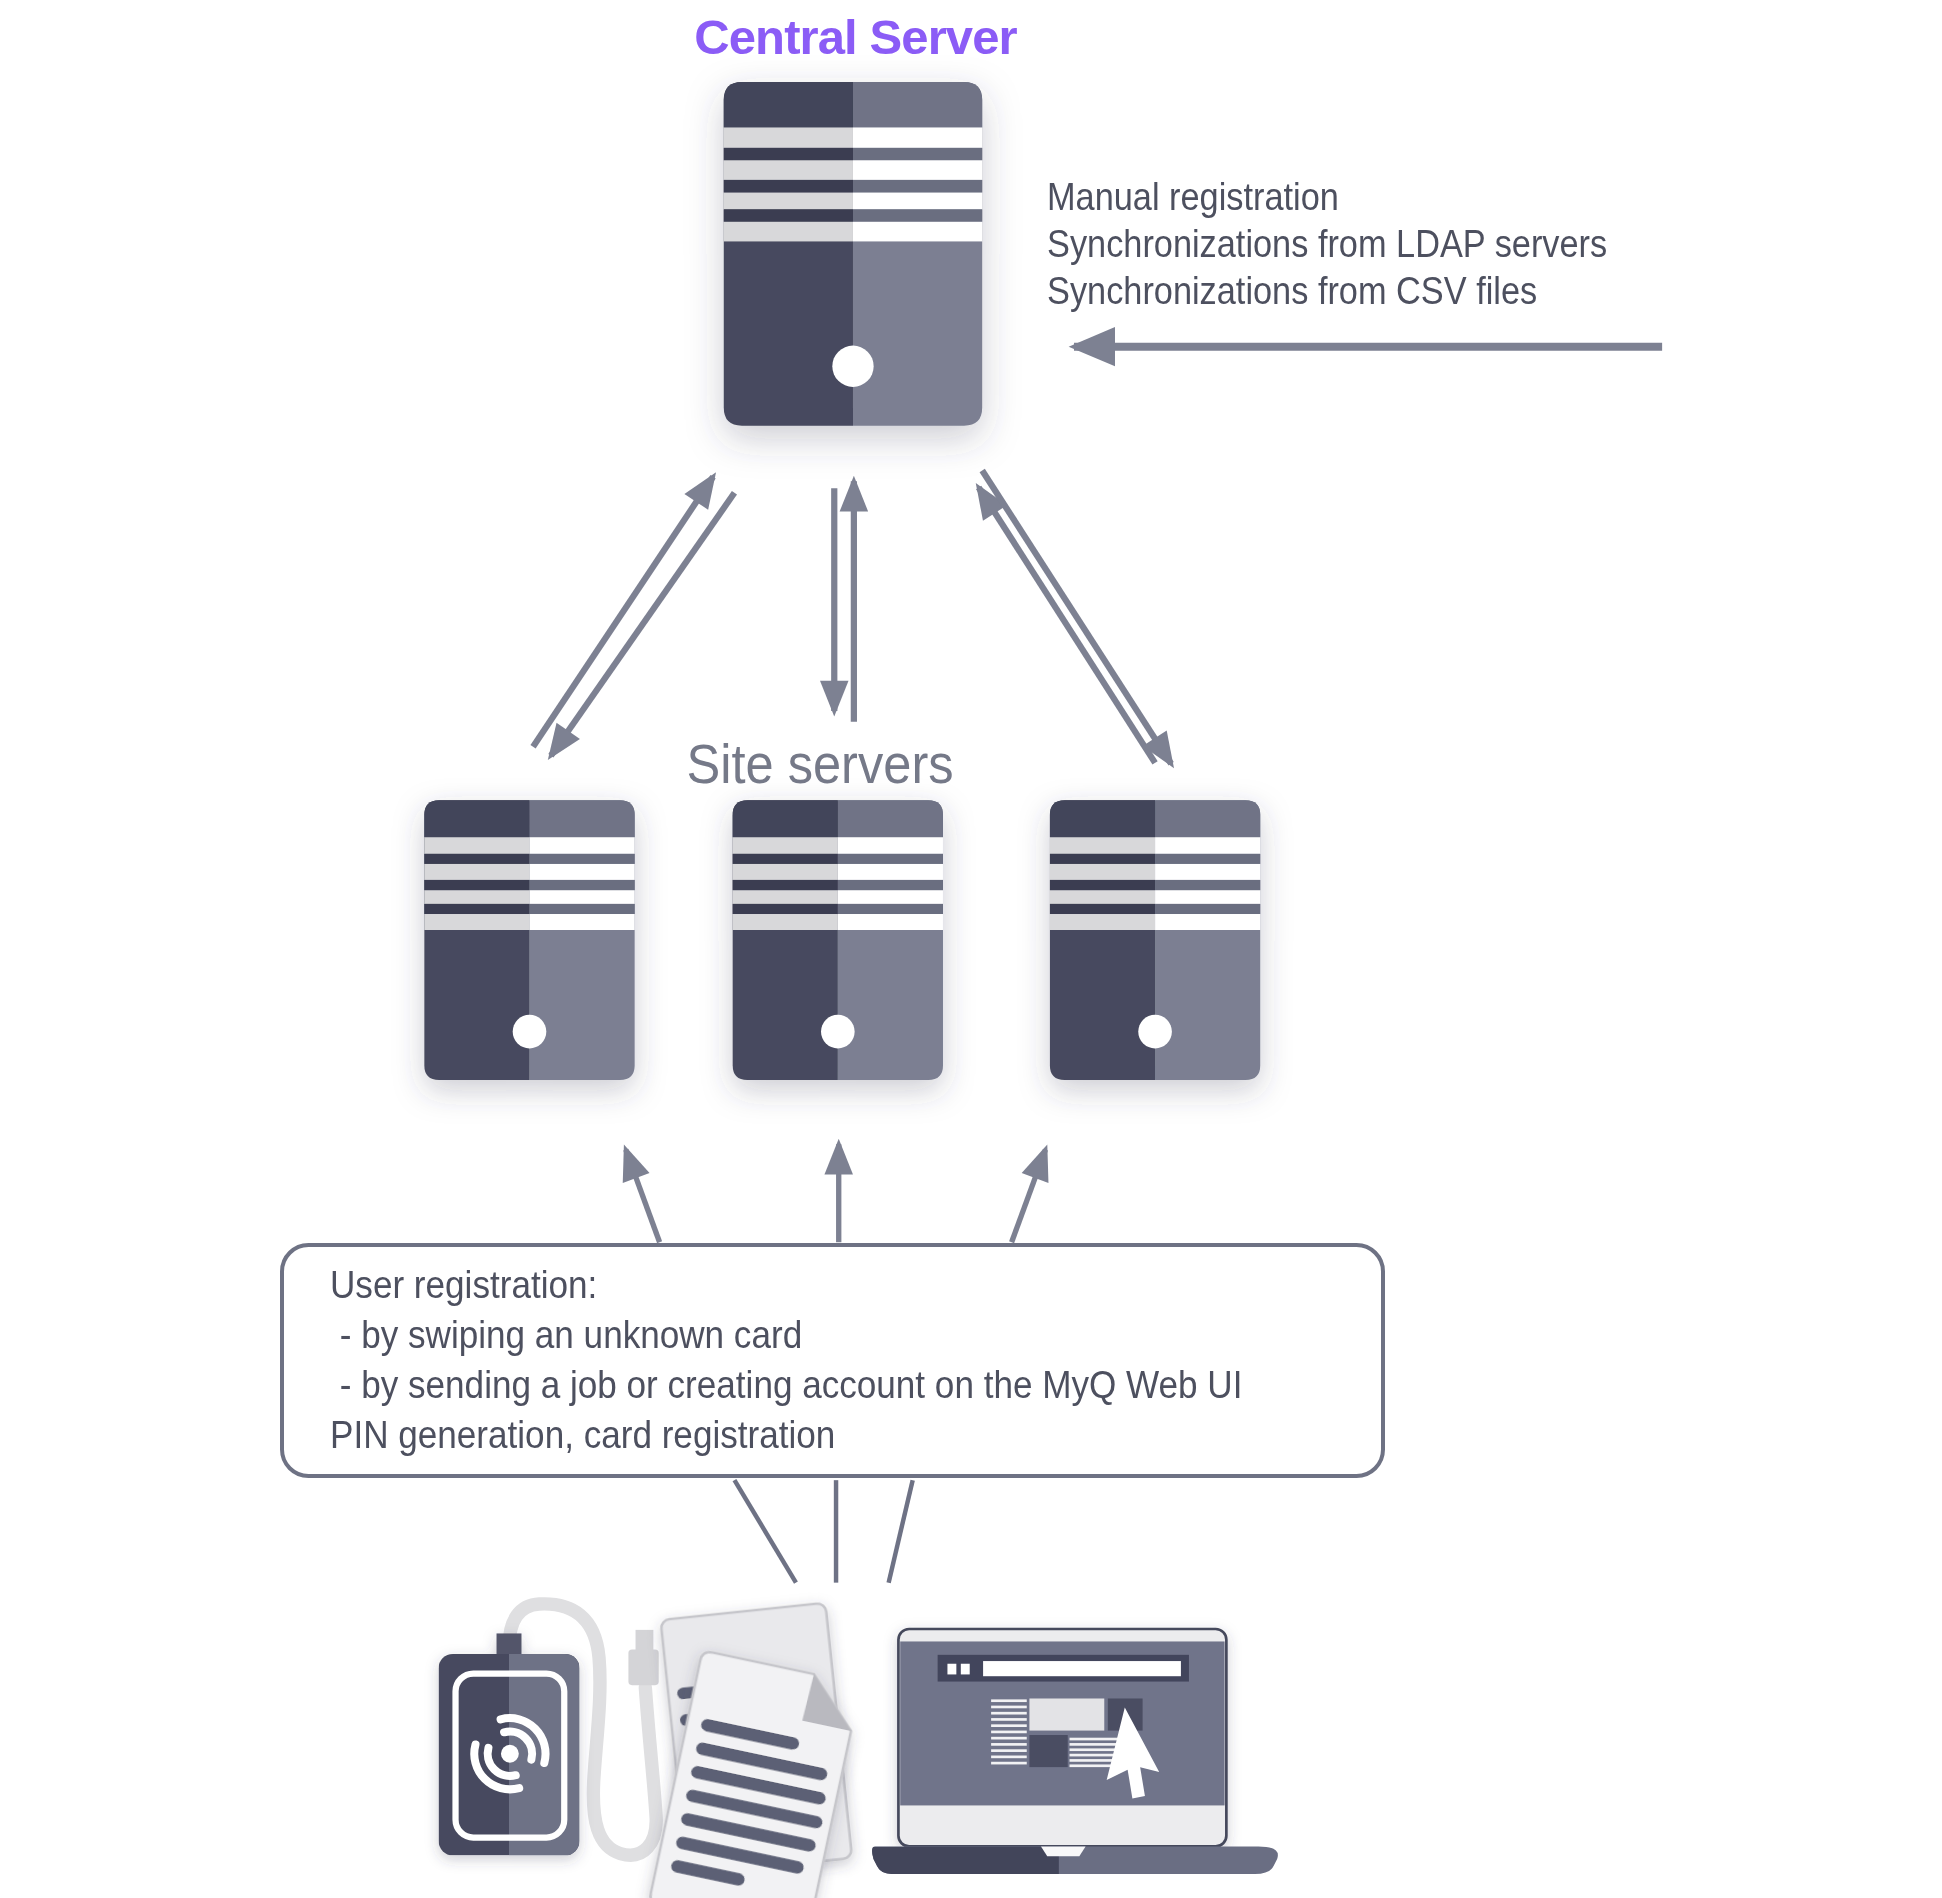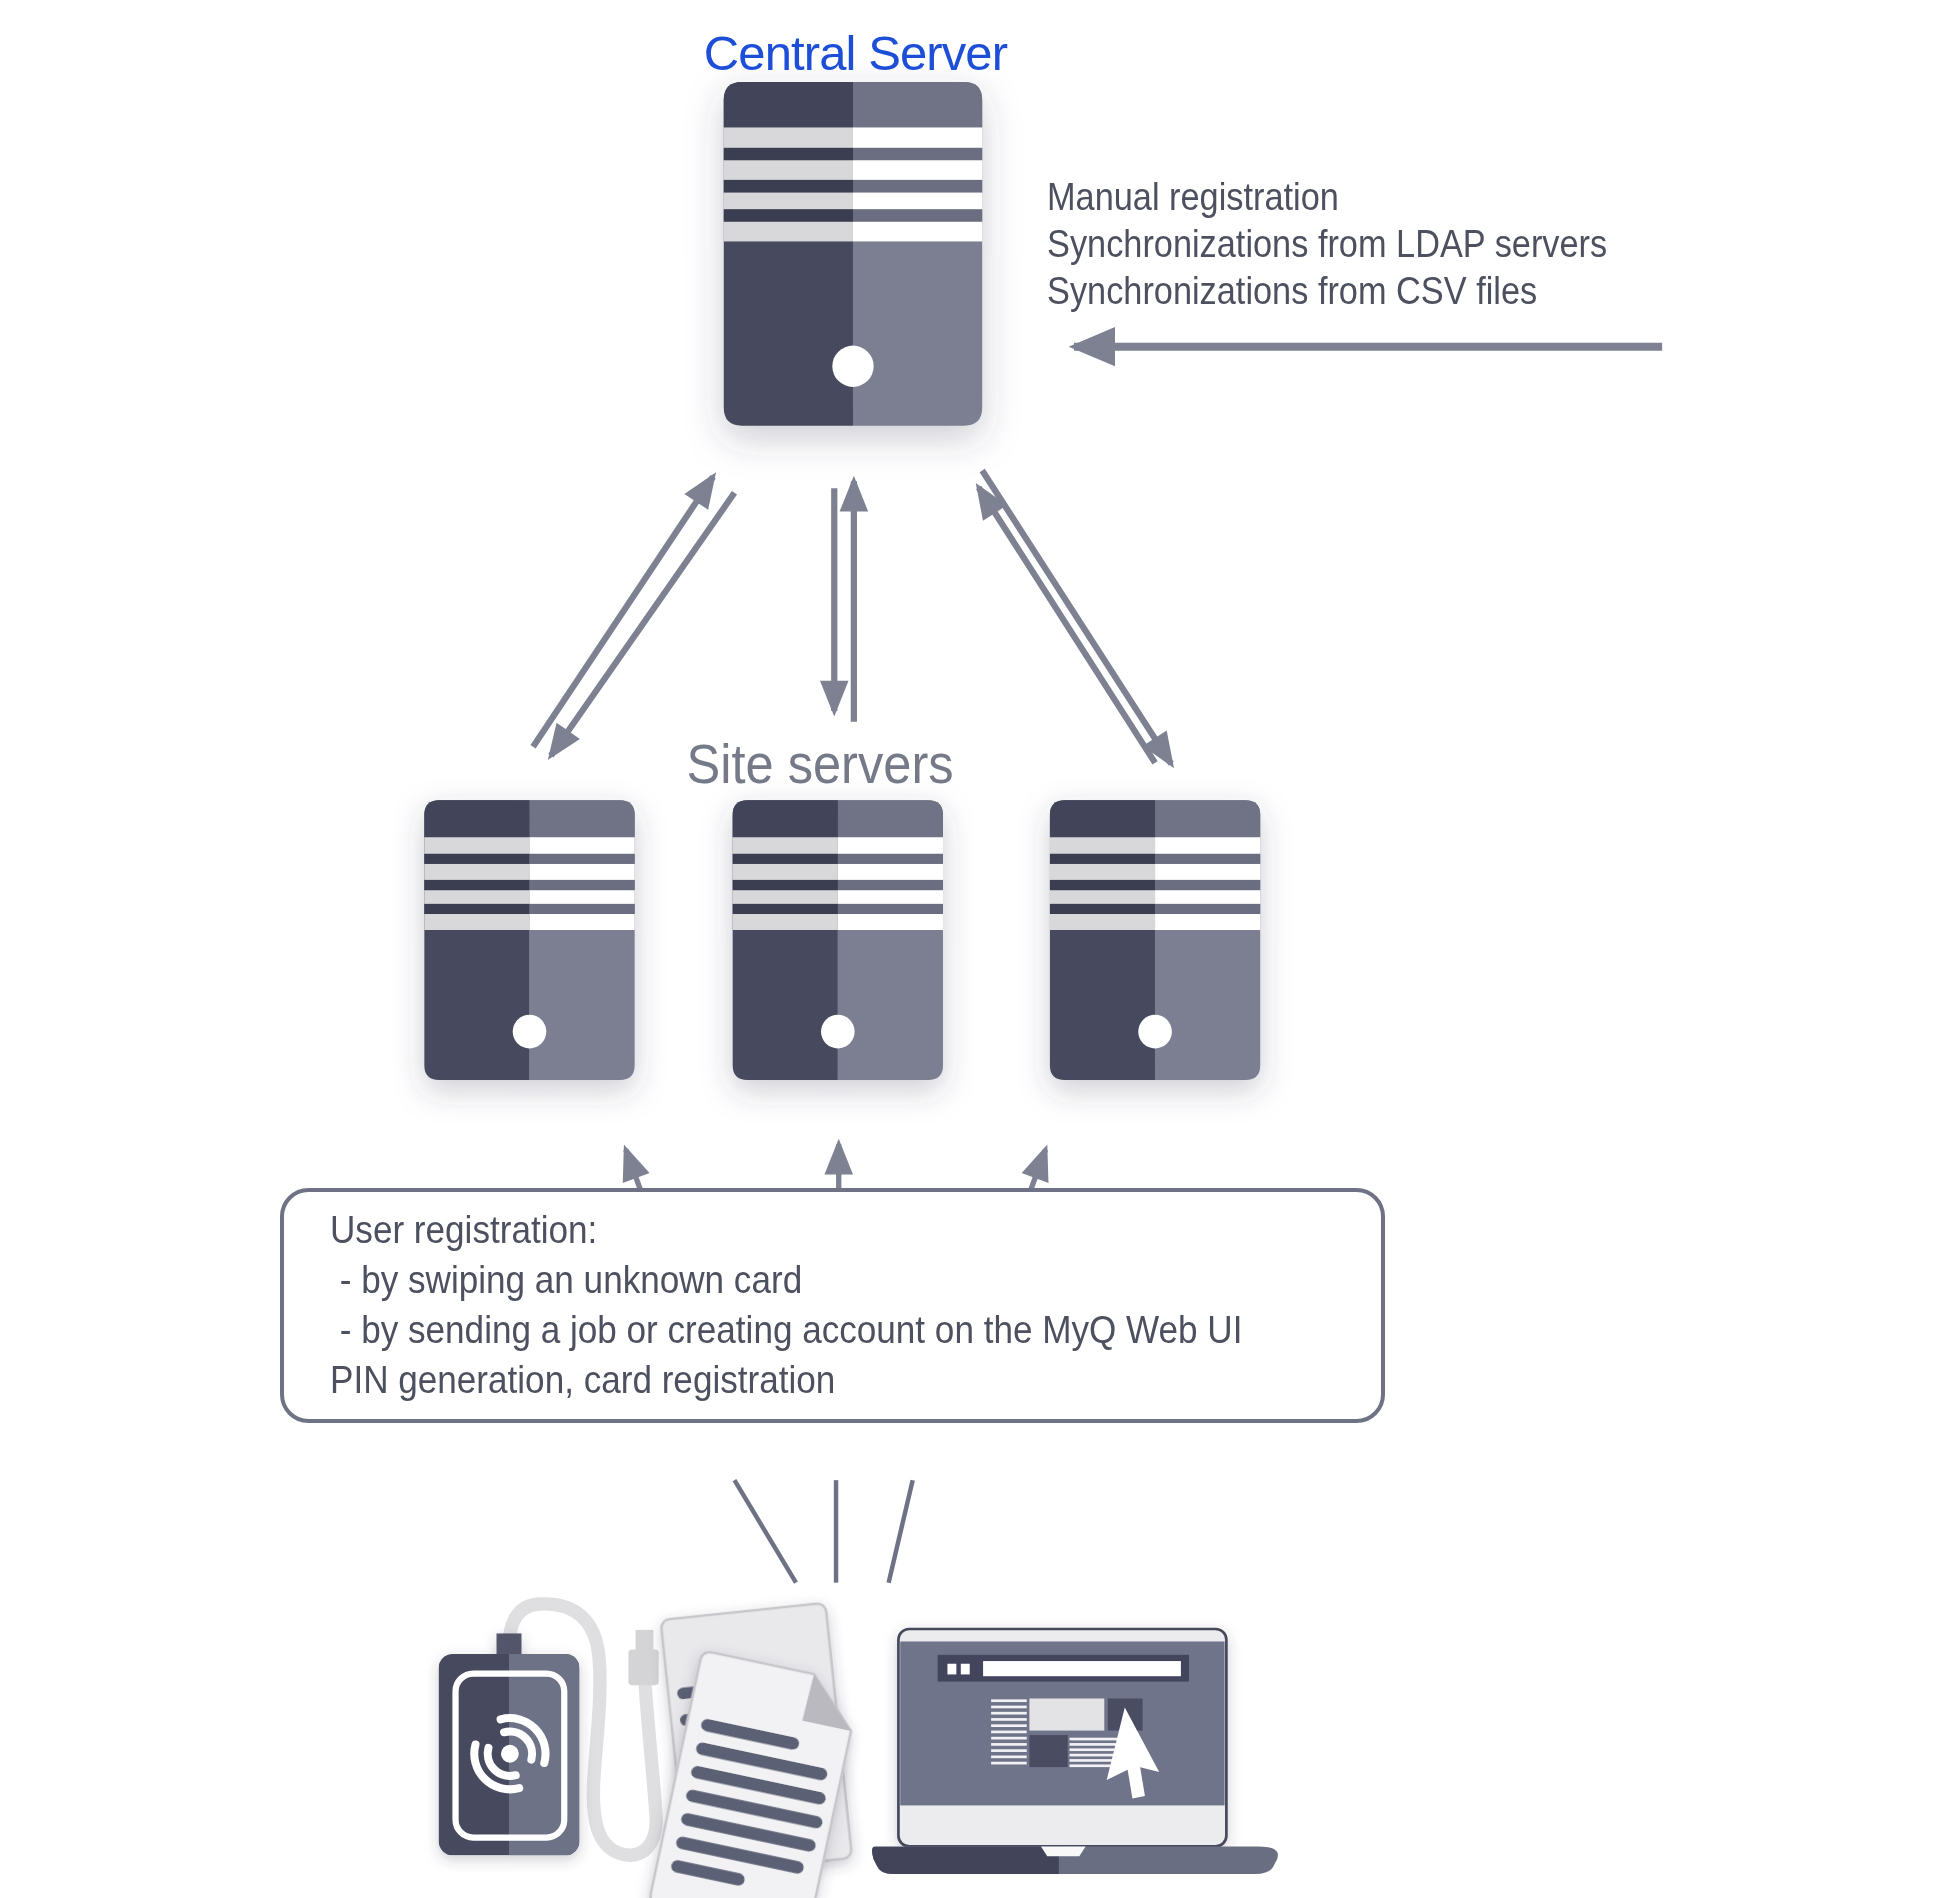"Central Server" #title { color: #1d4ed8 -> #8b5cf6; font-weight: normal -> bold; margin-top: 16px -> none }
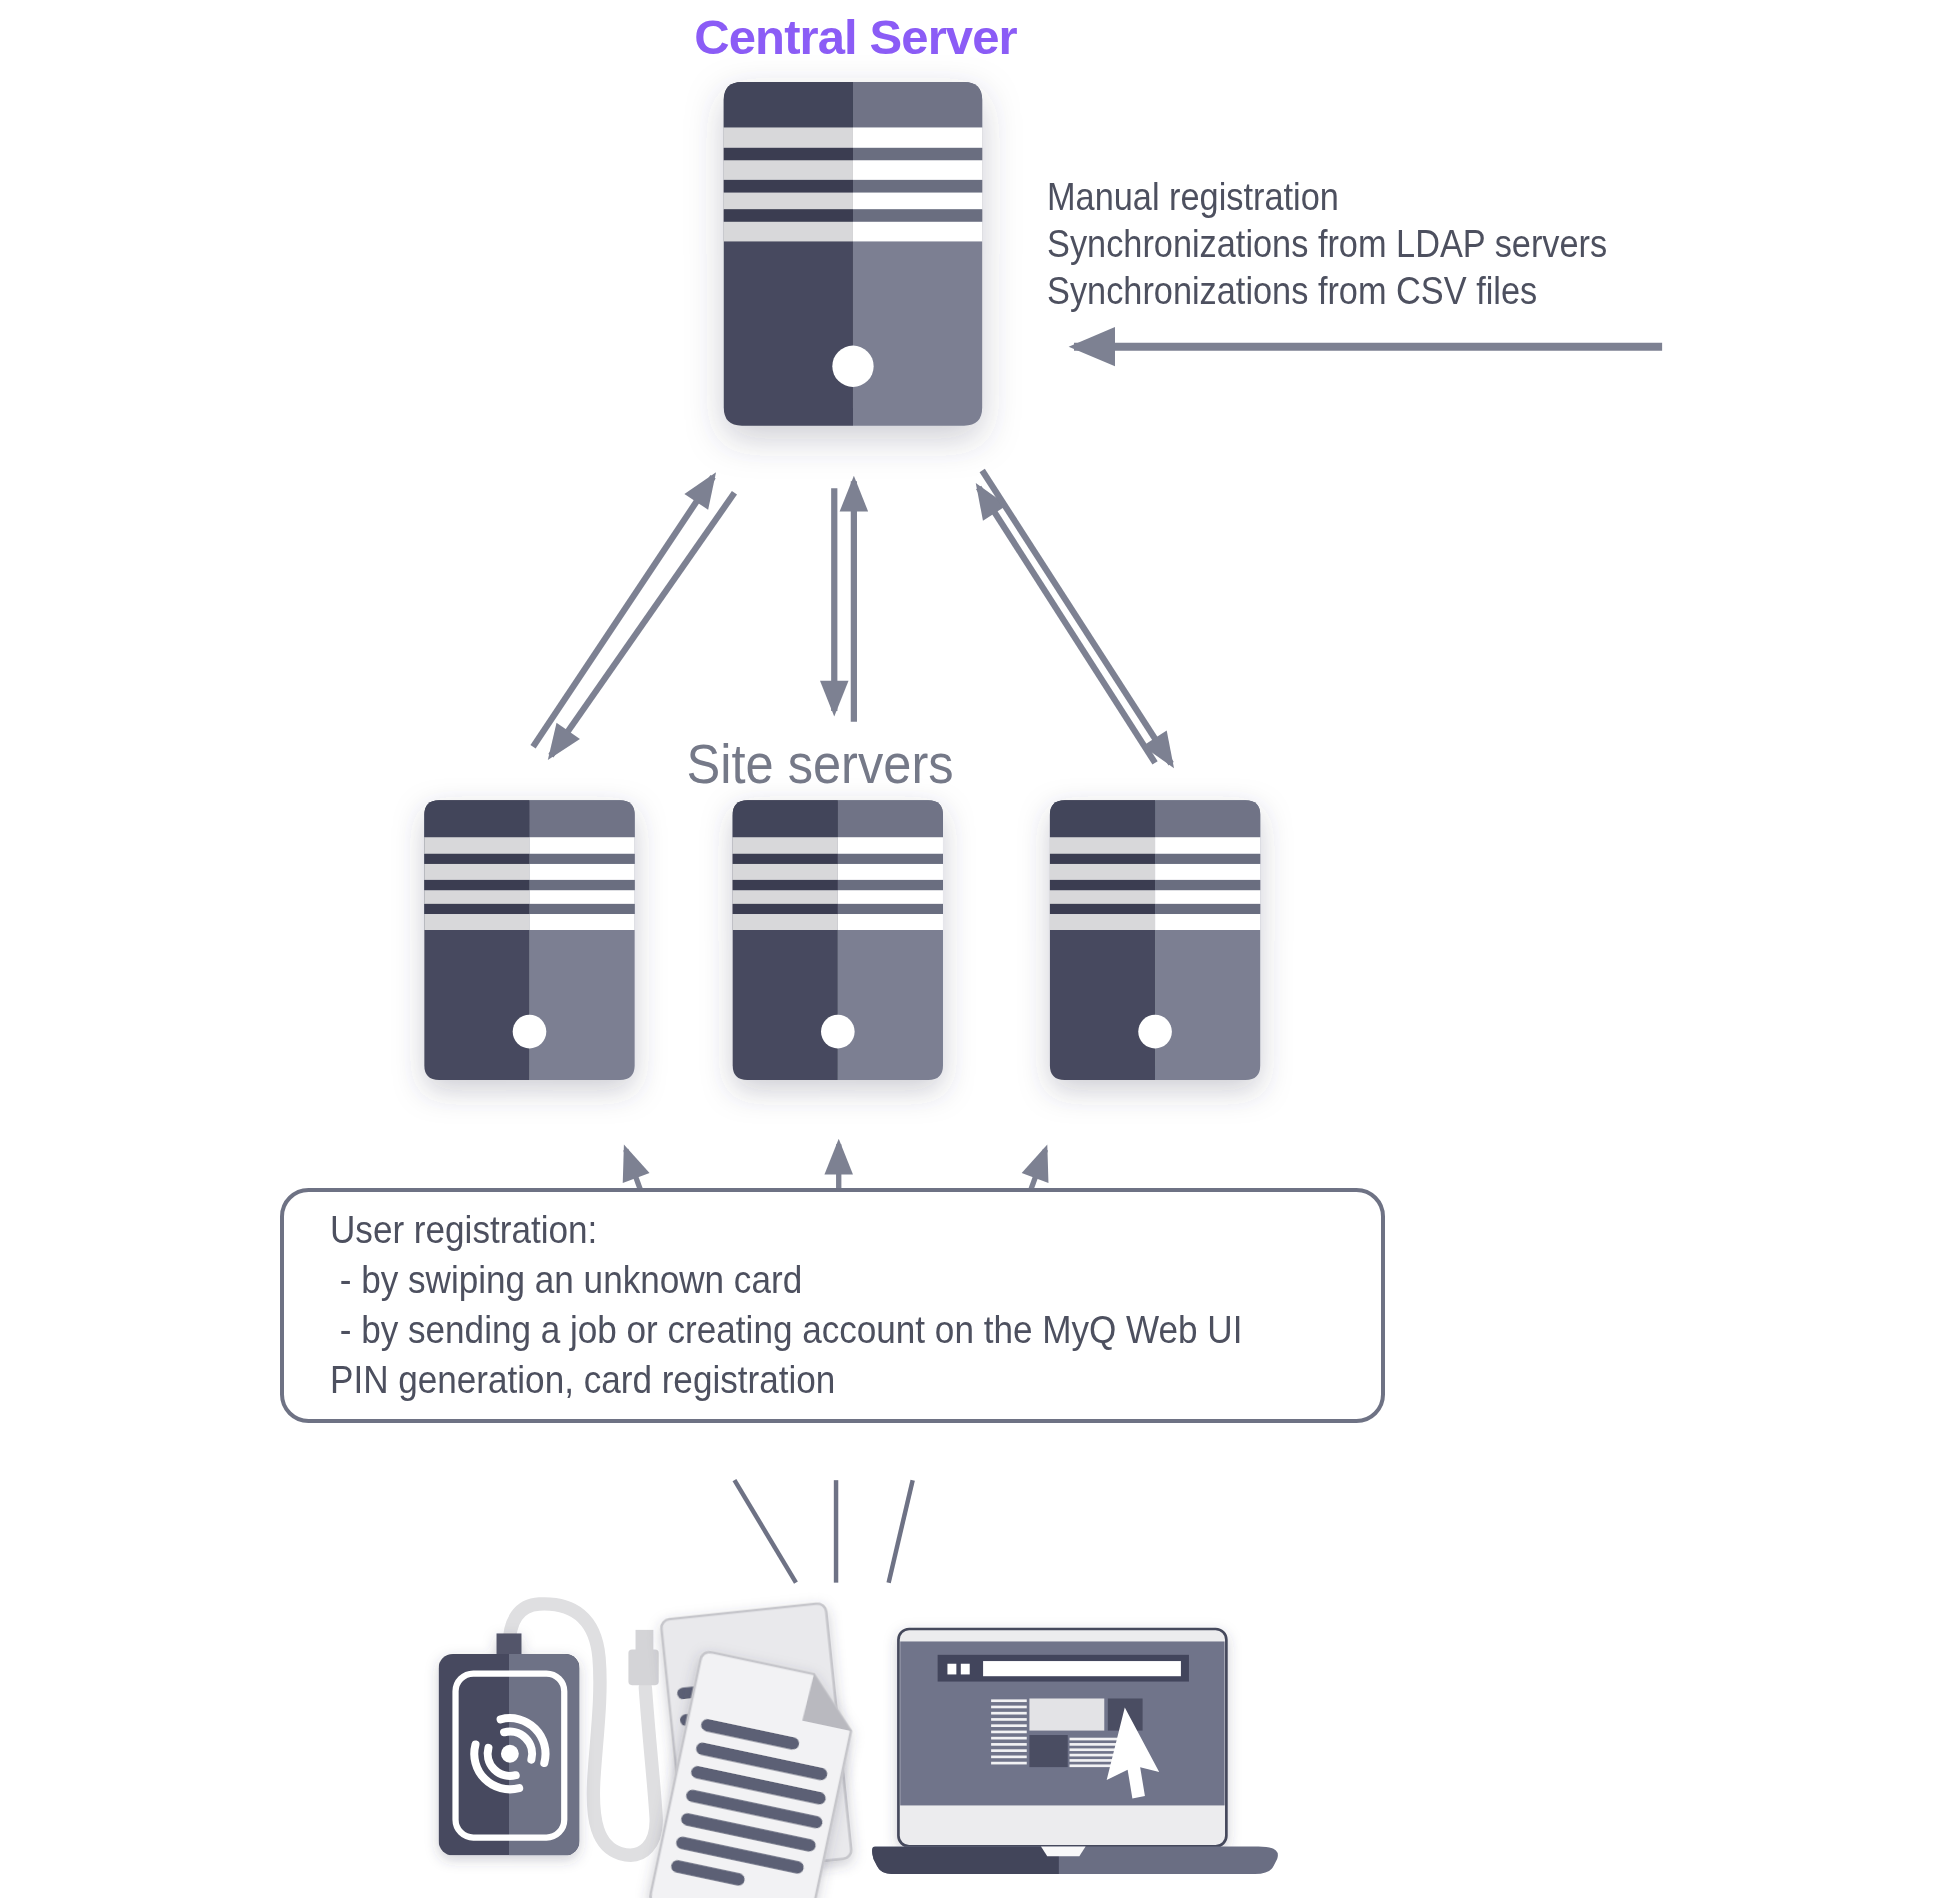"User registration:" #regbox { top: 1188px -> 1243px }
